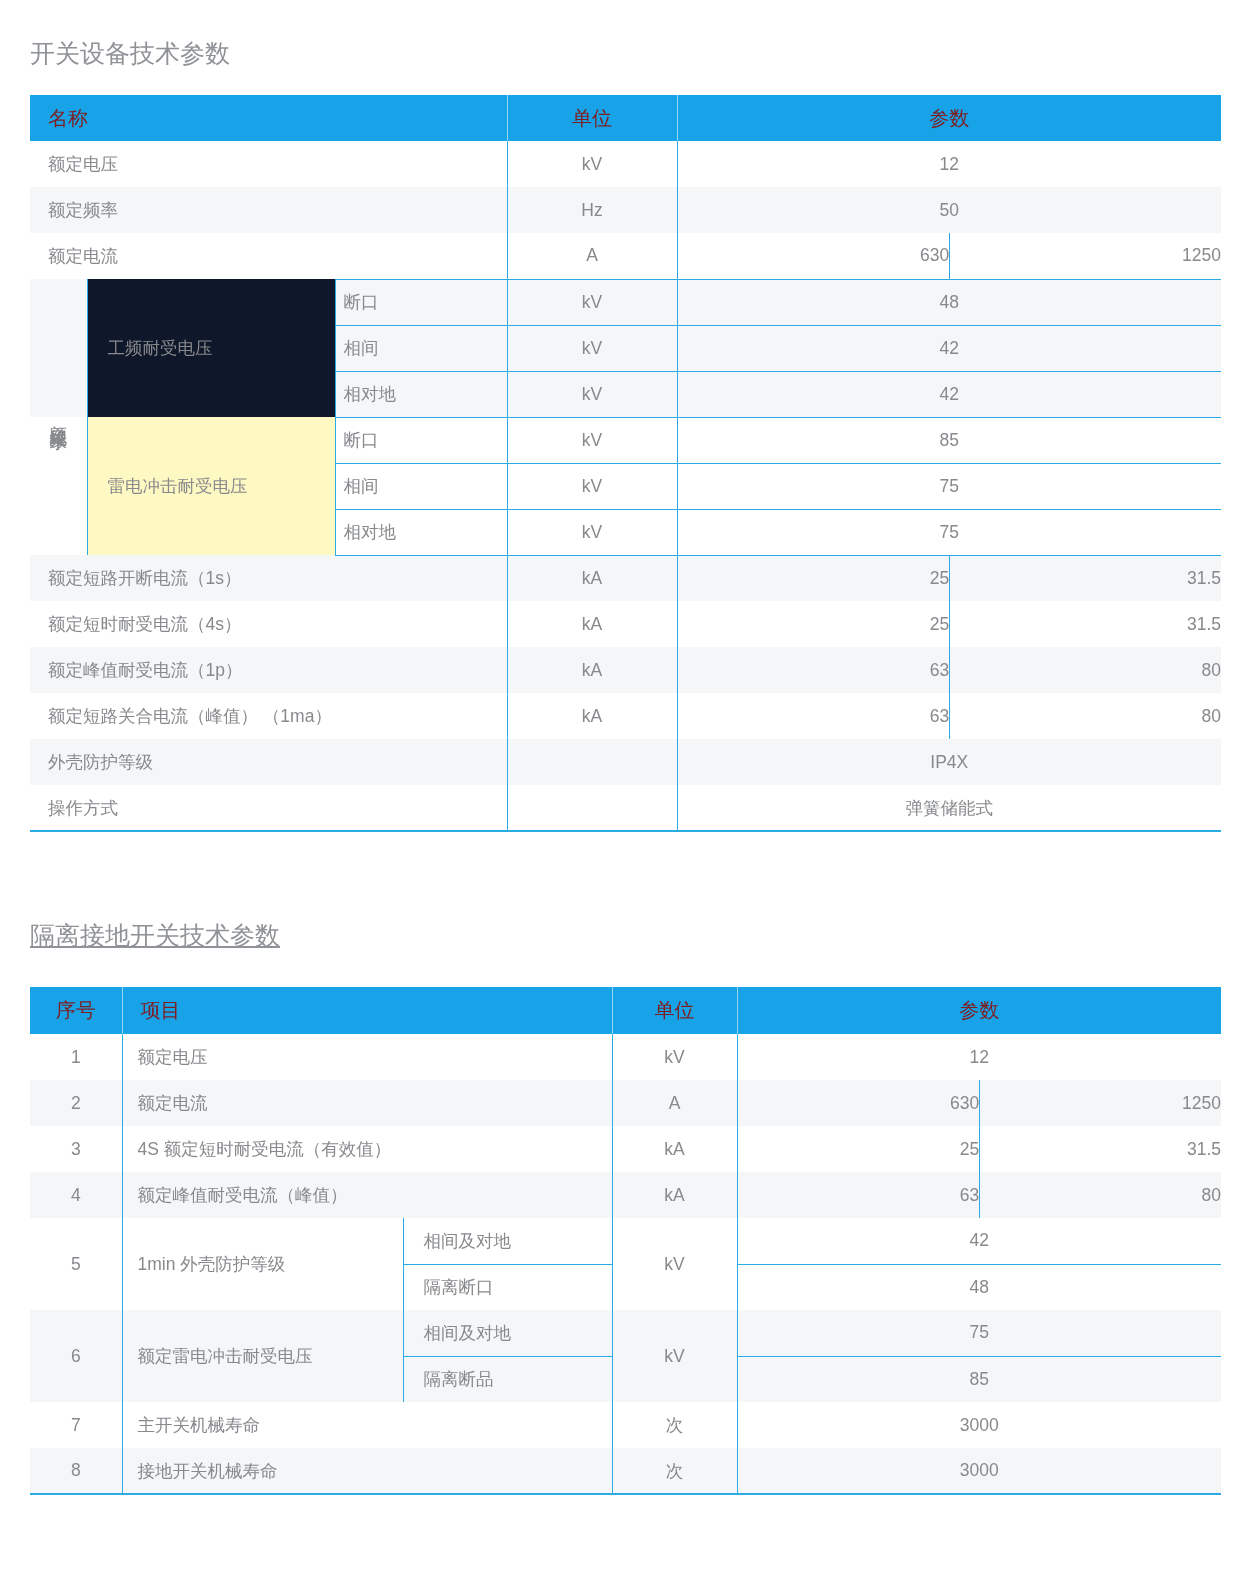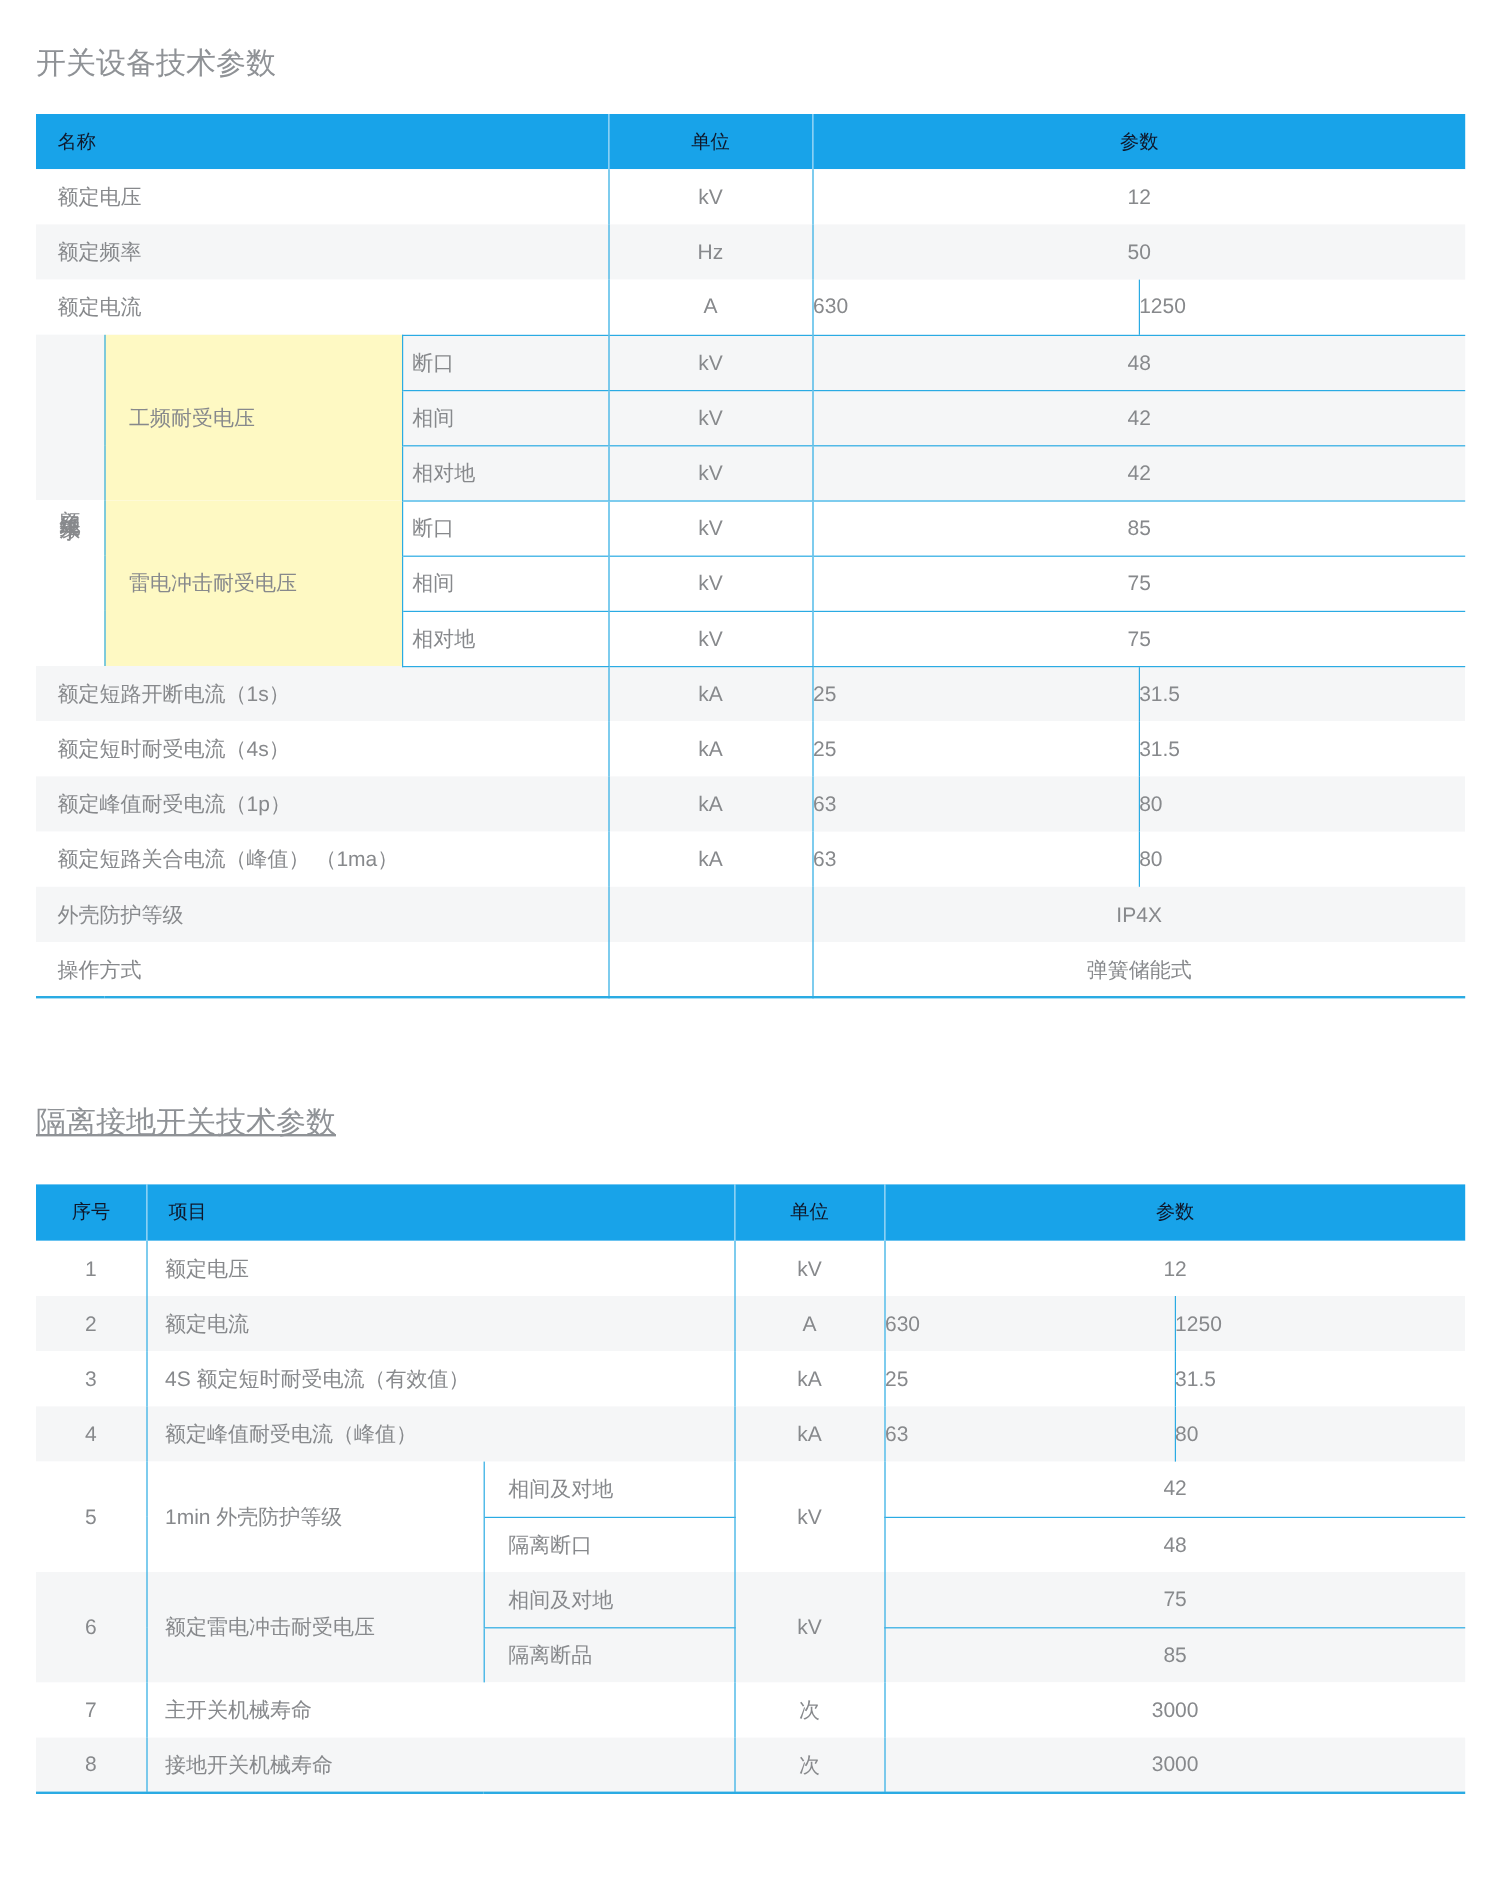"名称" th { color: #0f172a -> #7f1d1d; font-size: 16px -> 20px }
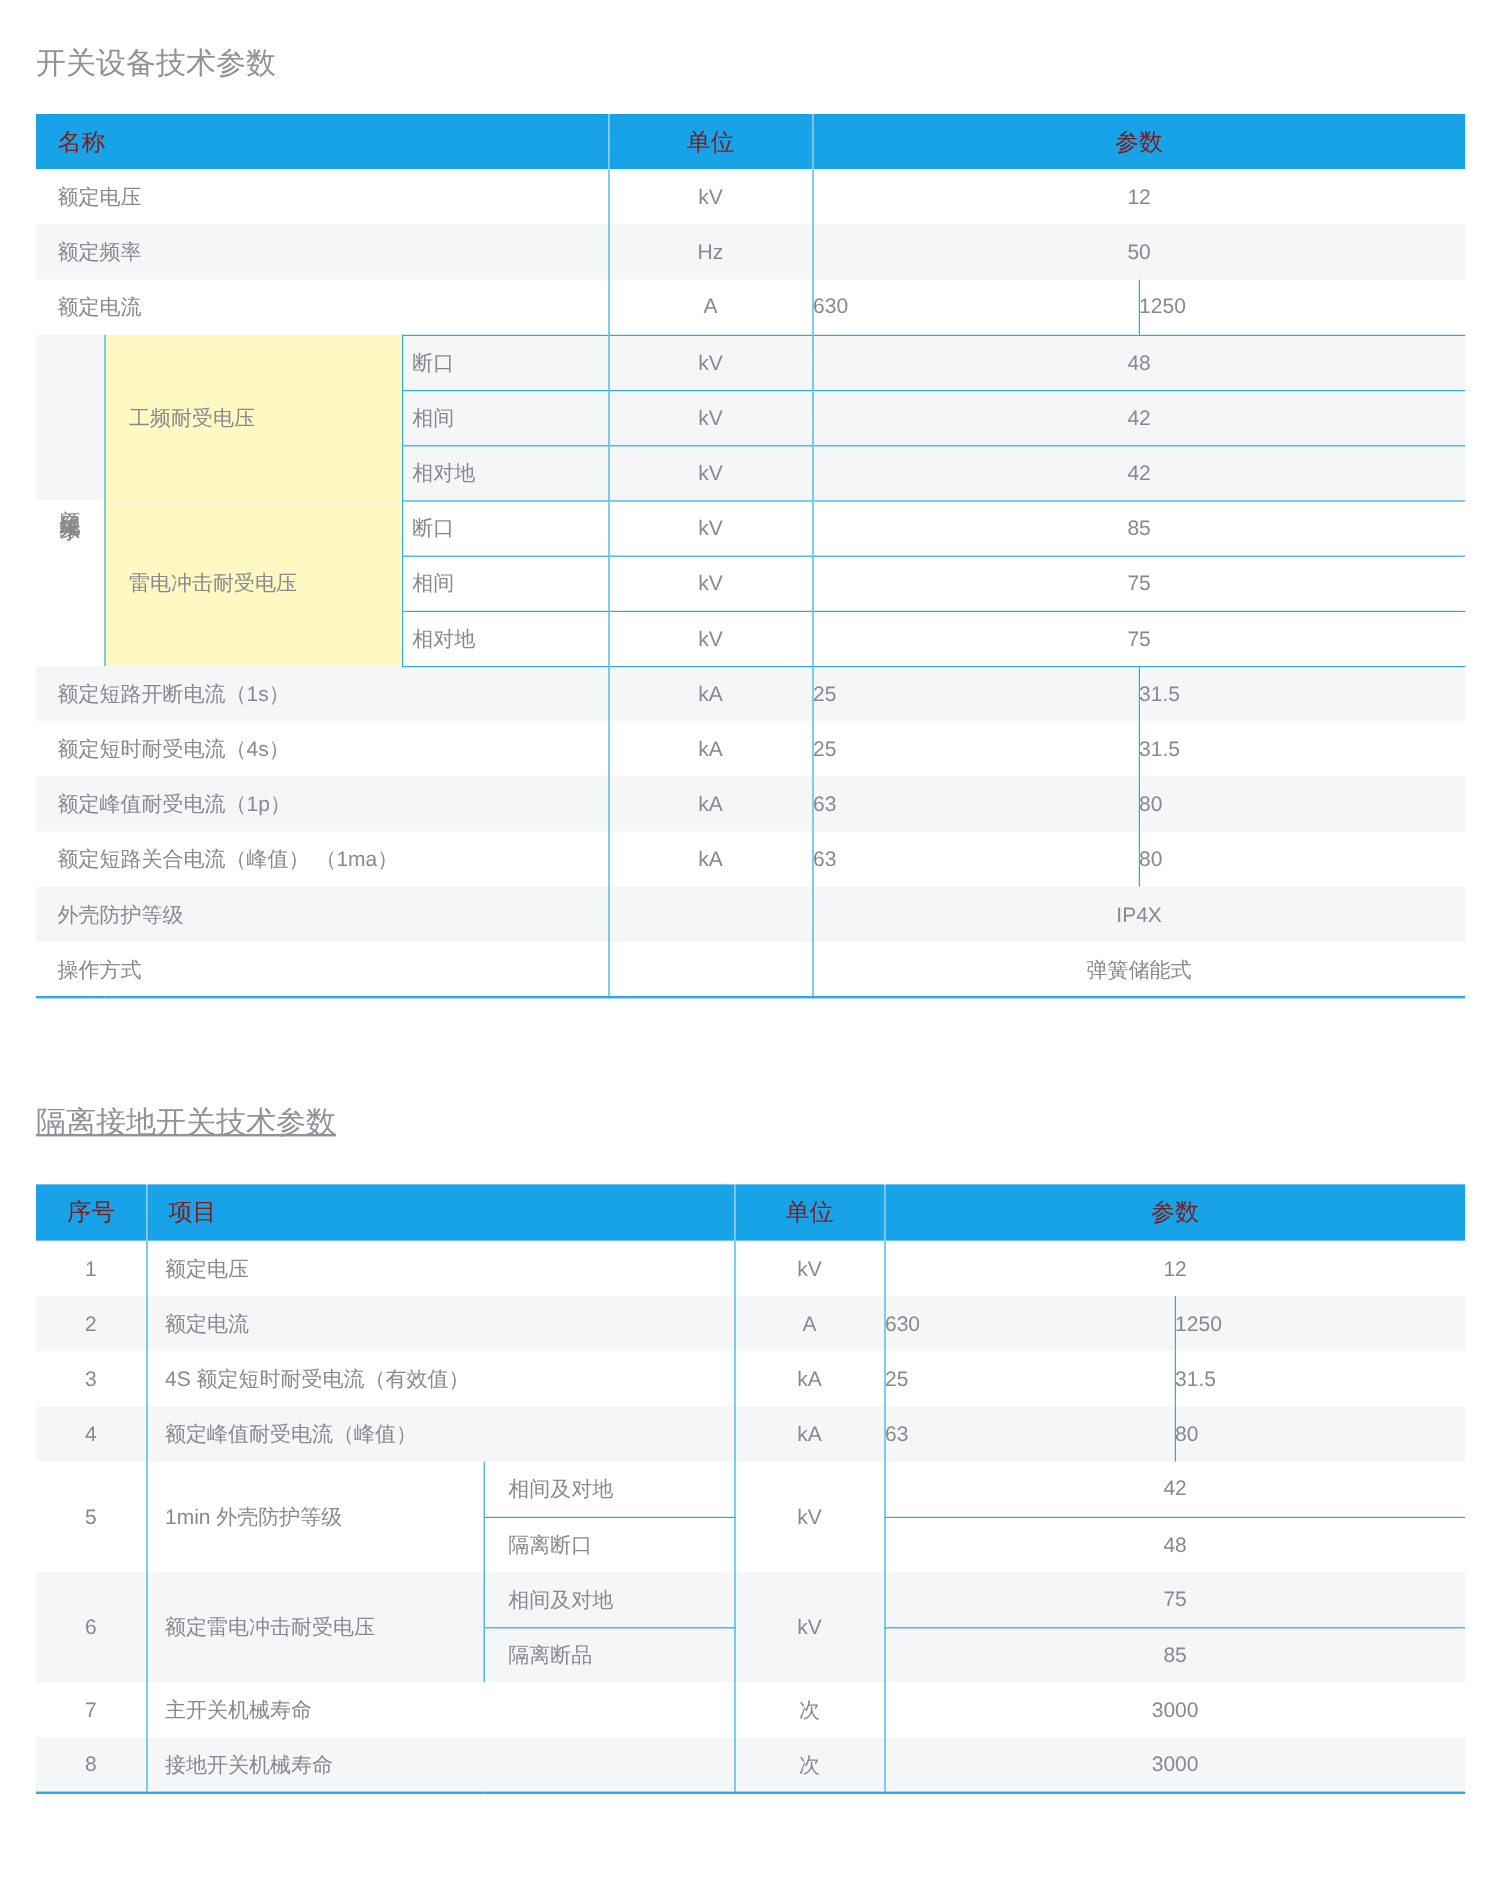"630" td.split .half { text-align: left -> right }
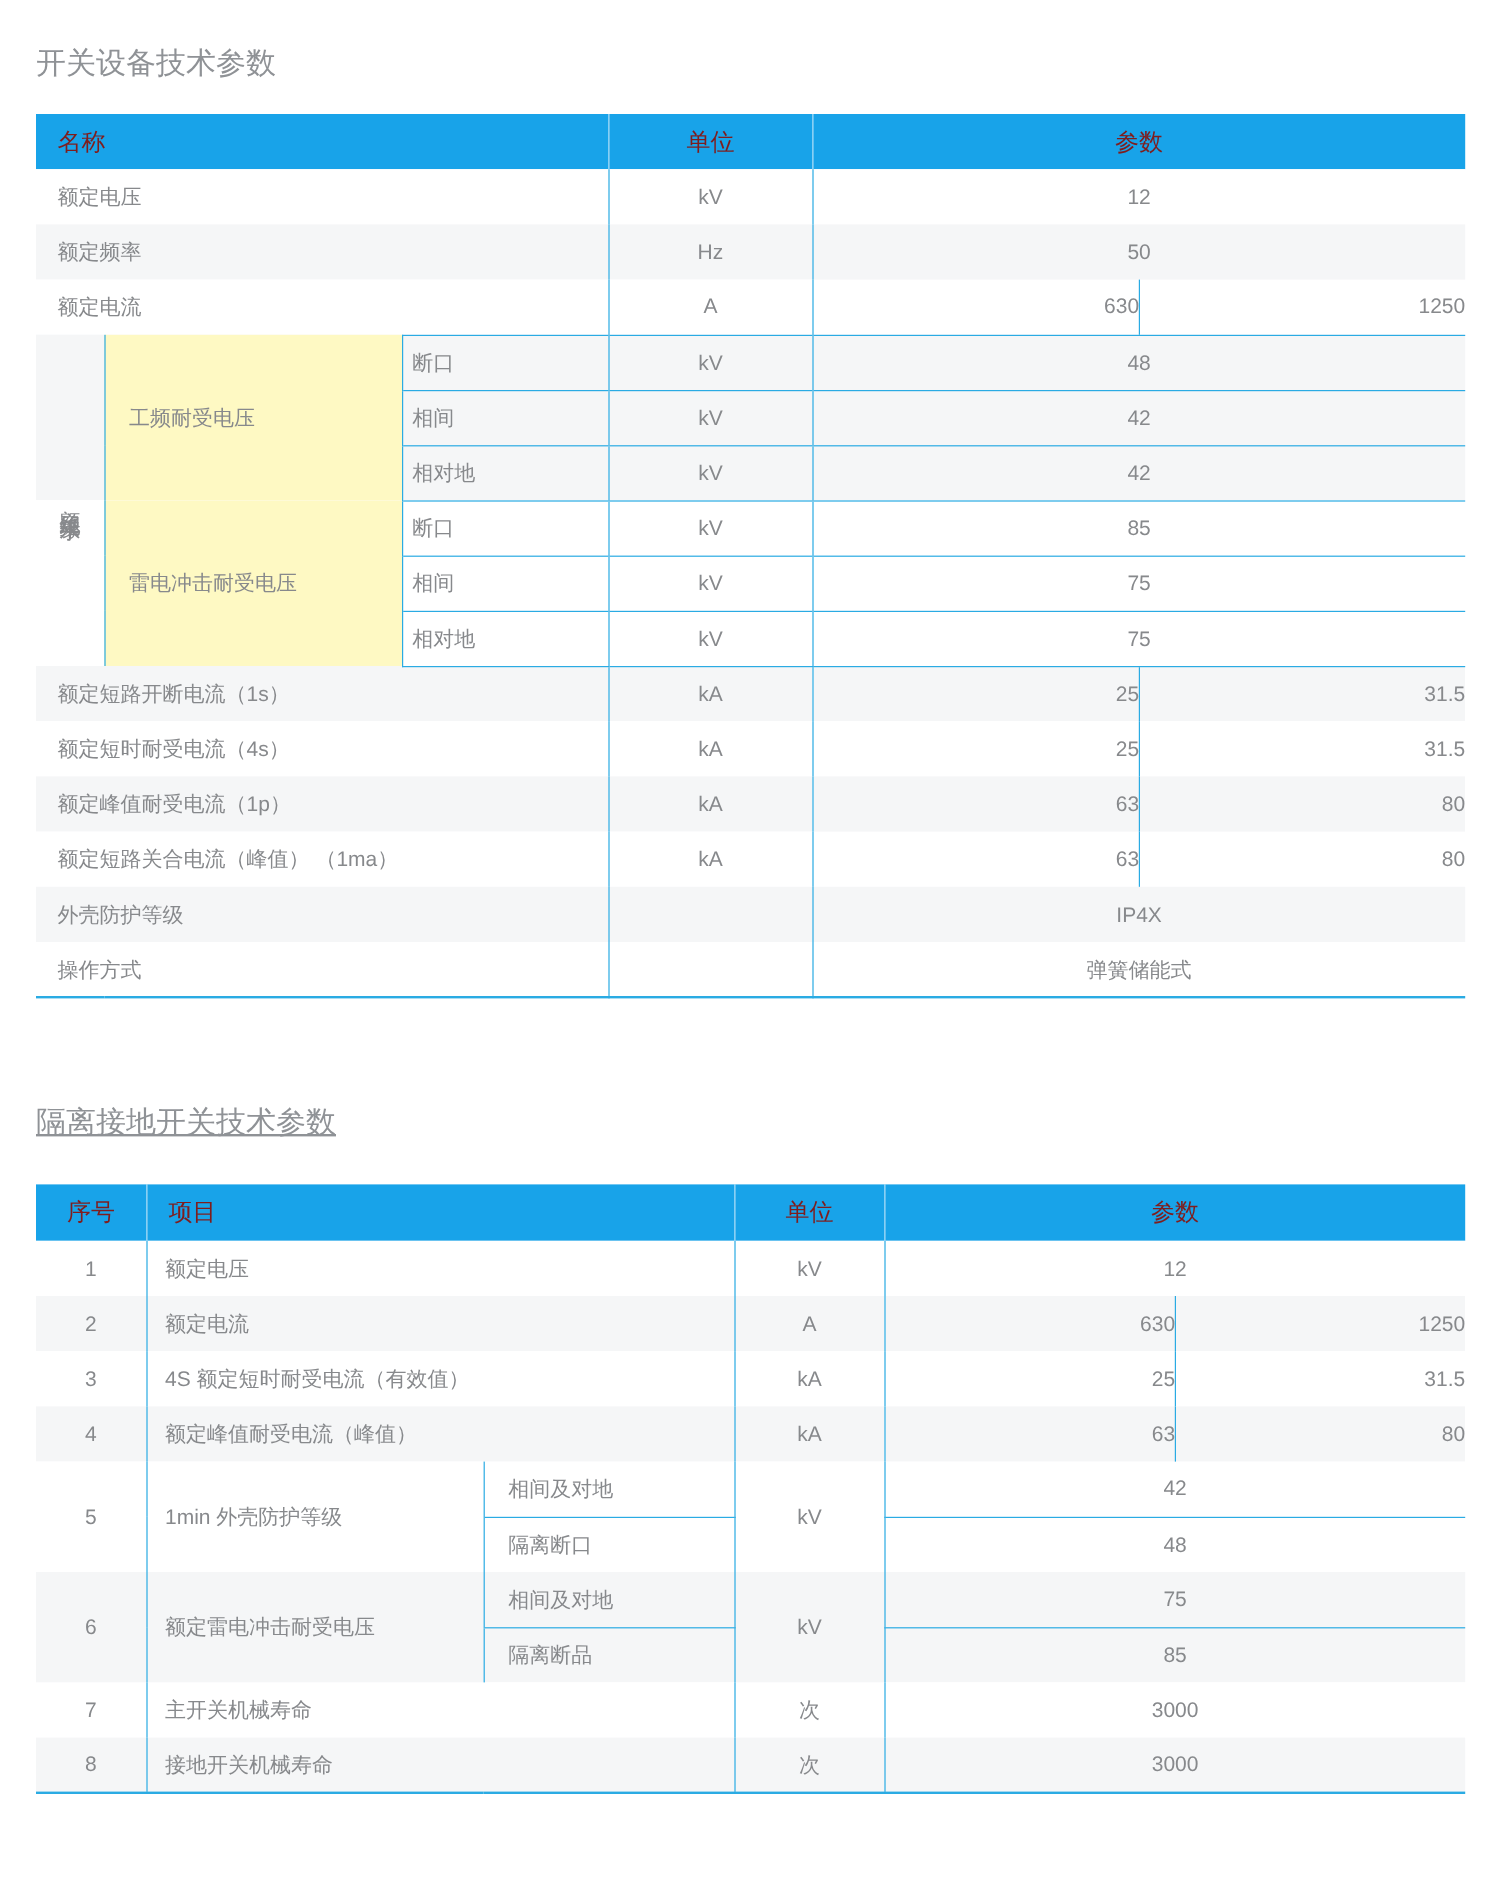"工频耐受电压" td.gbg-gray { background: #fef9c3 -> #0f172a }
